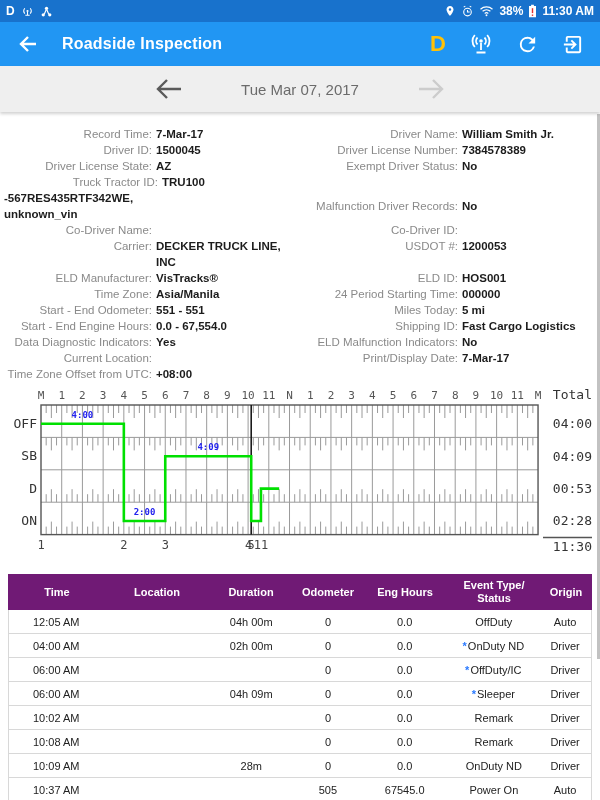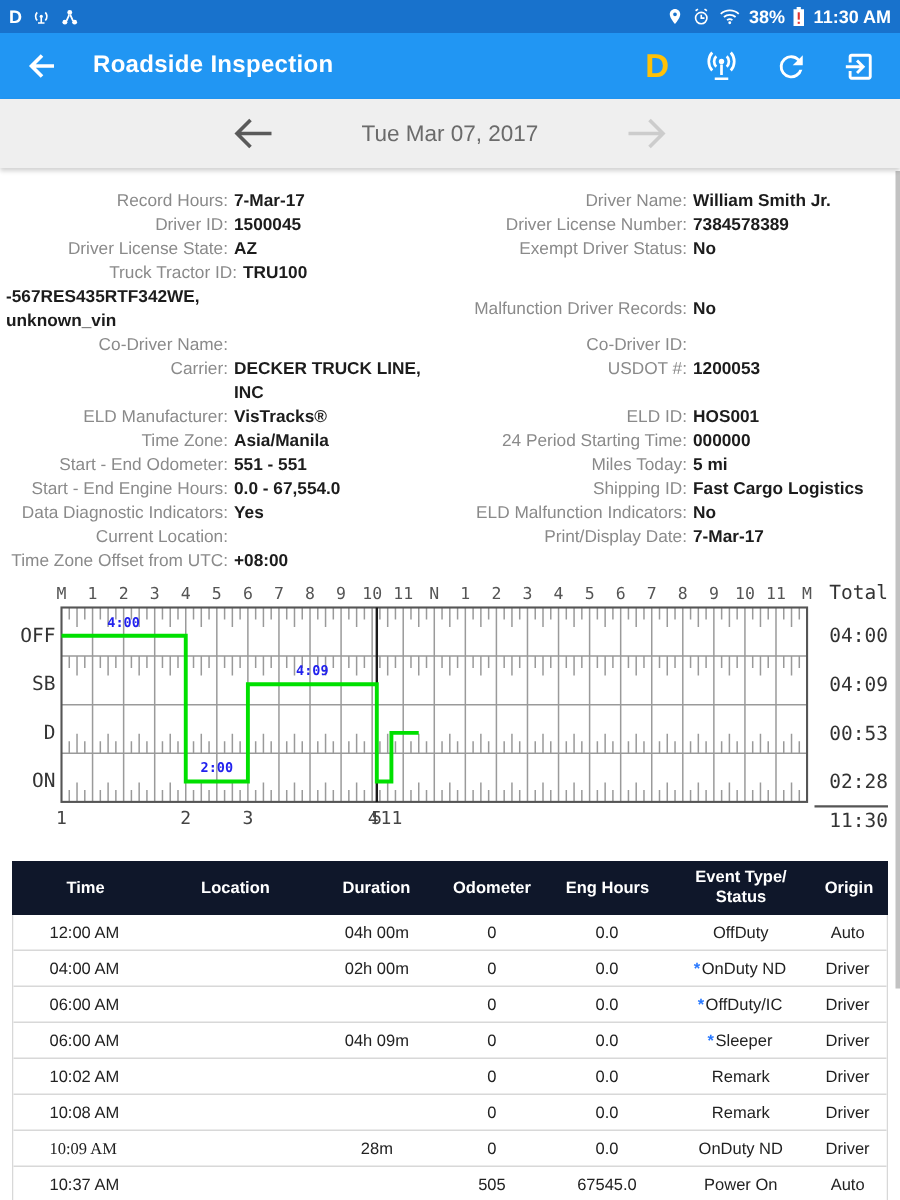"Record Hours:" span.f-label { text: Hours -> Time }
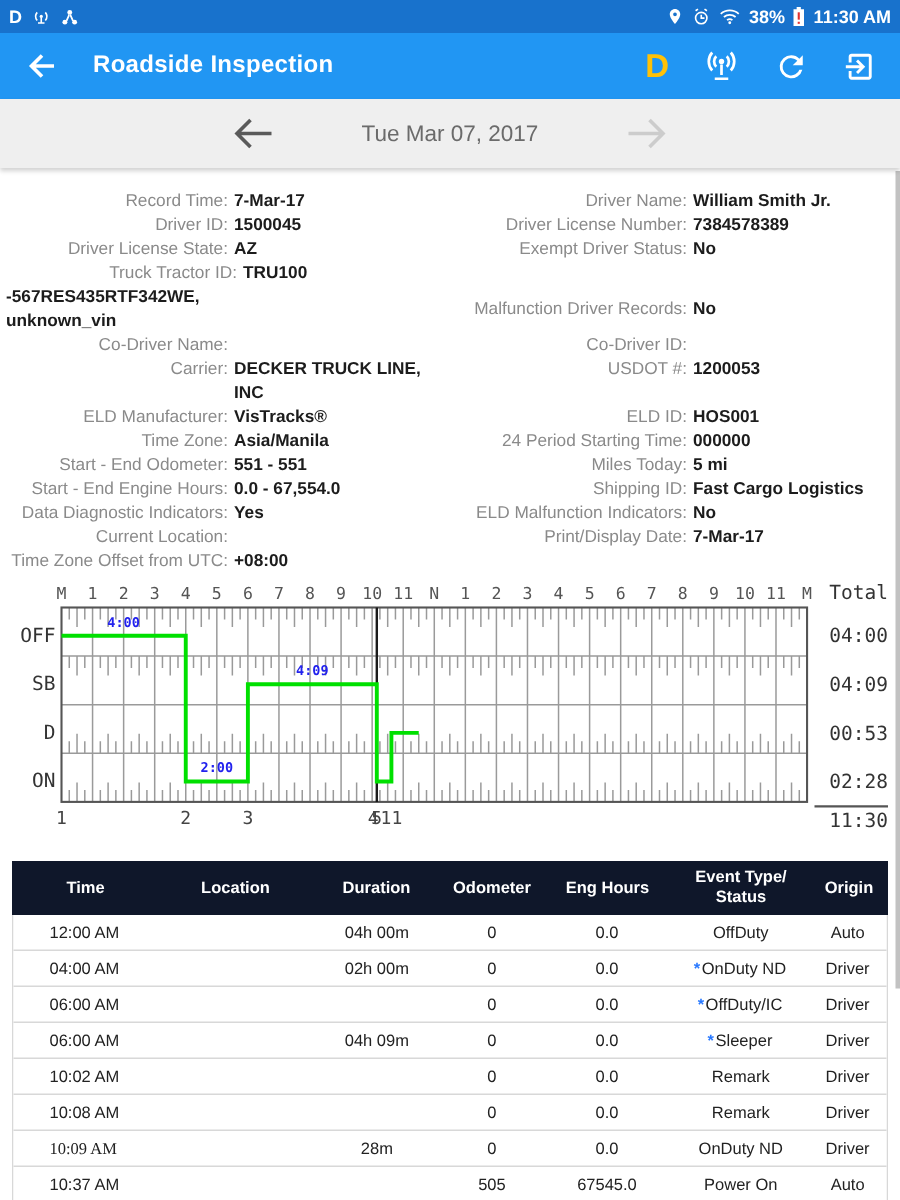"Time" .thead { background: #0f172a -> #701a75 }
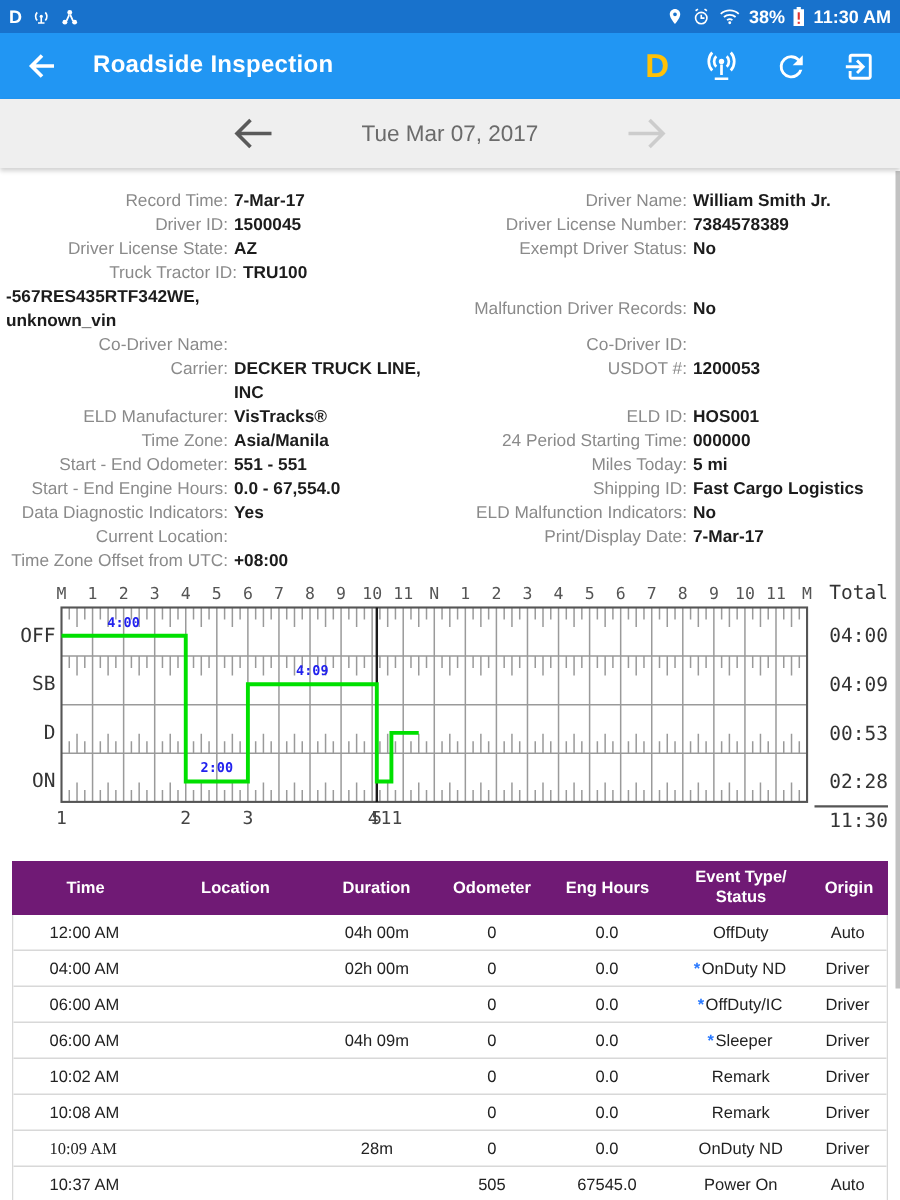"12:00 AM" div.td { text: 12:00 -> 12:05 }
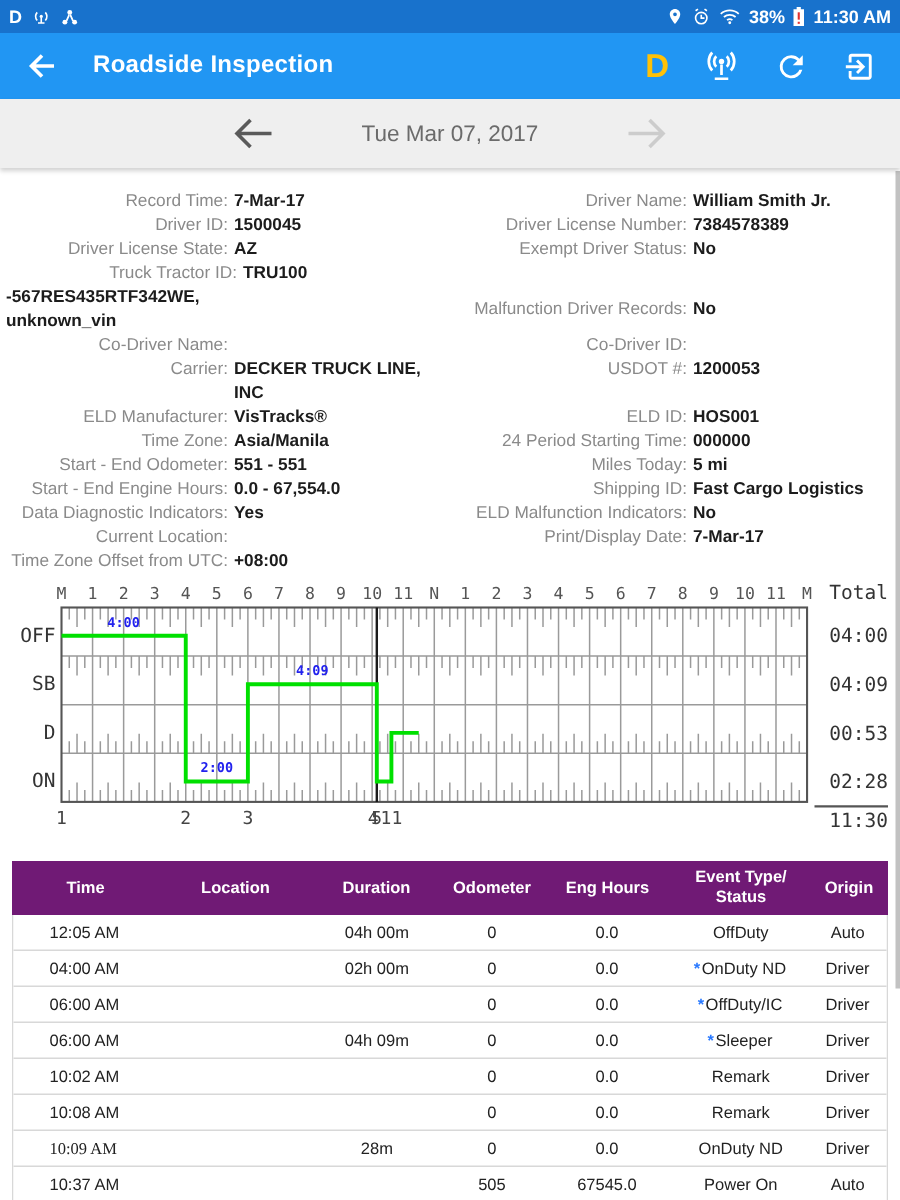"10:09 AM" div.td { font-family: Liberation Serif, serif -> none }
